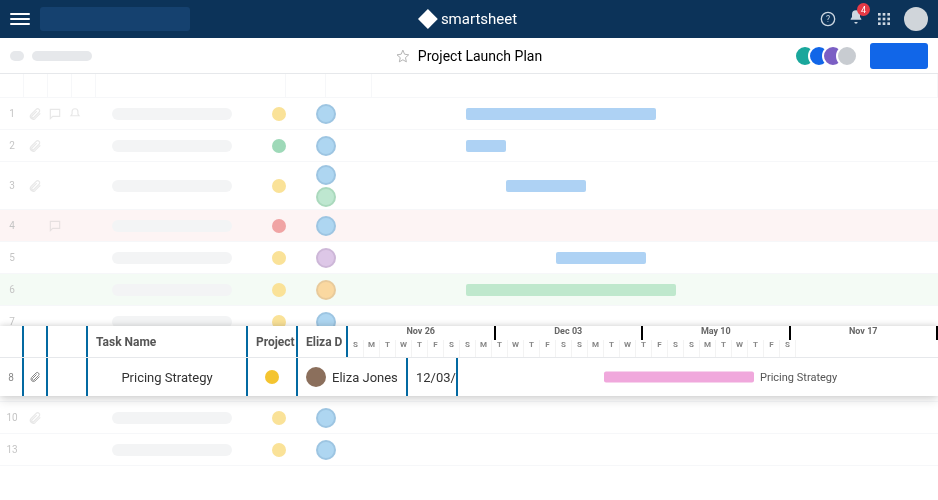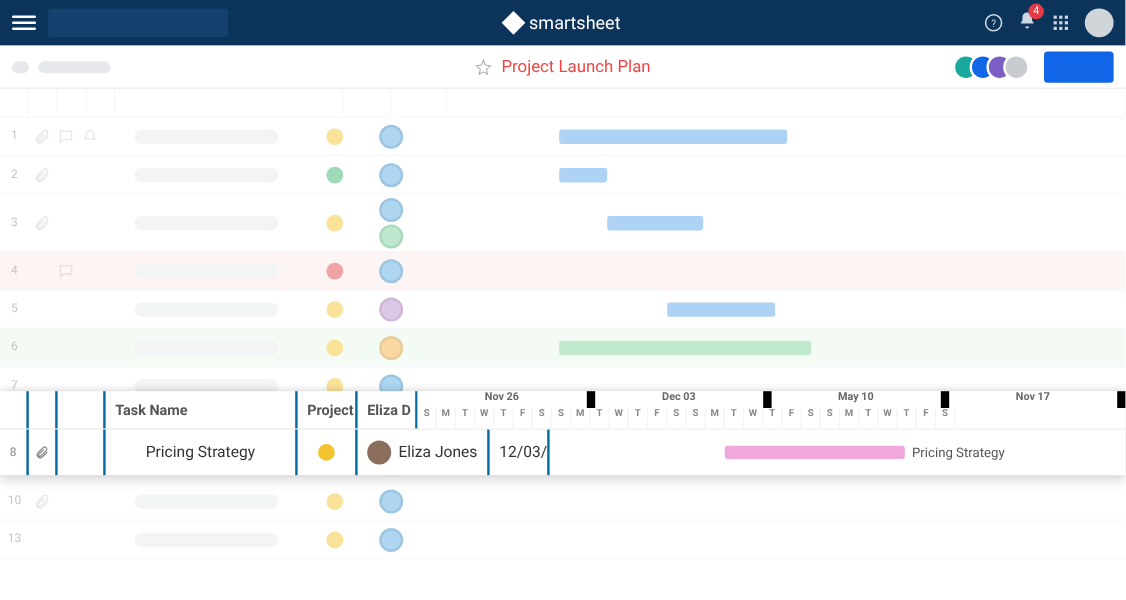"Project Launch Plan" .subheader .center { color: #ef4444 -> #000000 }
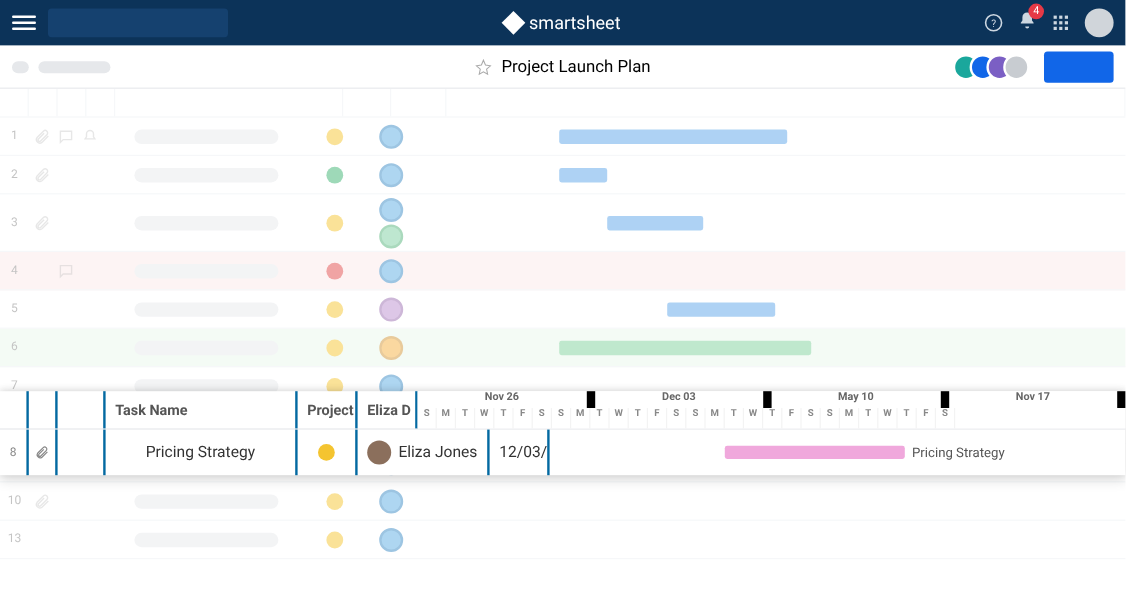"Nov 26" .focus .months div { border-right: 7px solid #000000 -> 2px solid #000000 }
